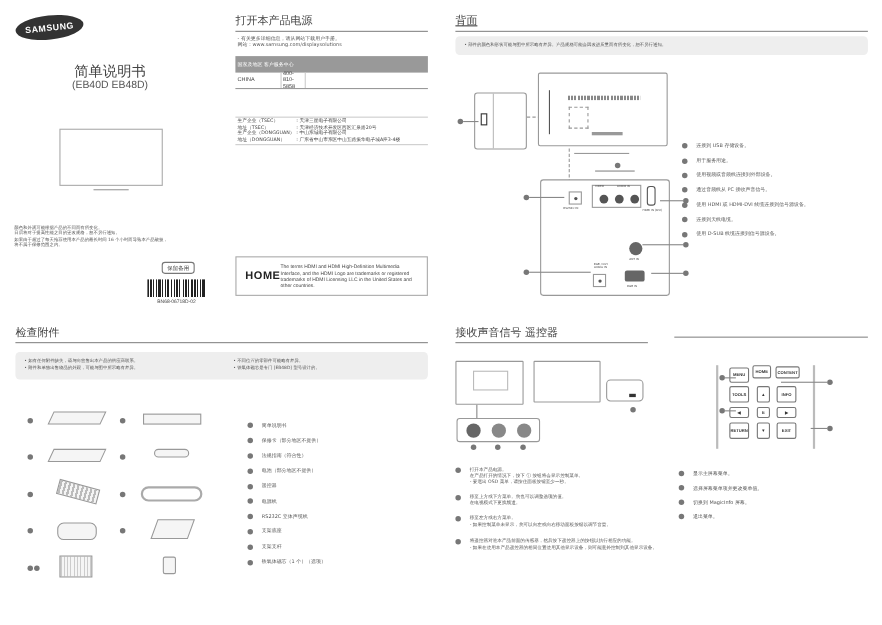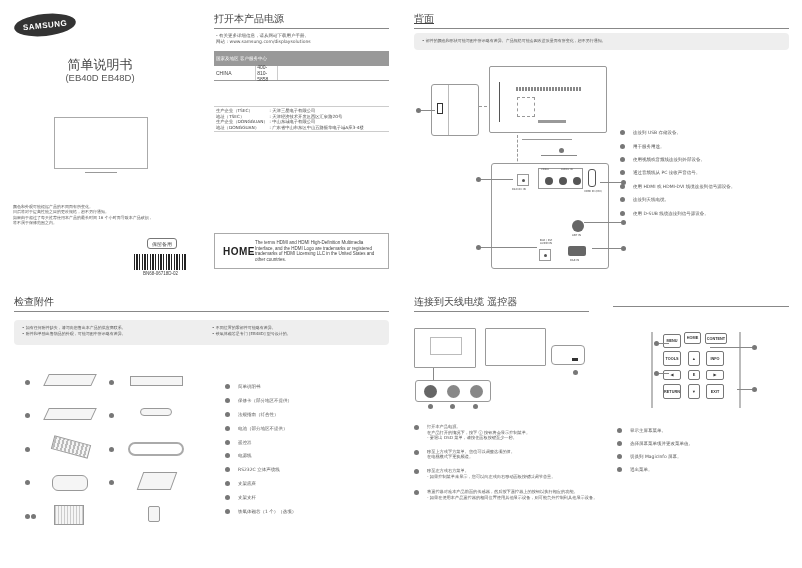"连接到天线电缆 遥控器" div.abs { text: 连接到天线电缆 -> 接收声音信号 }
